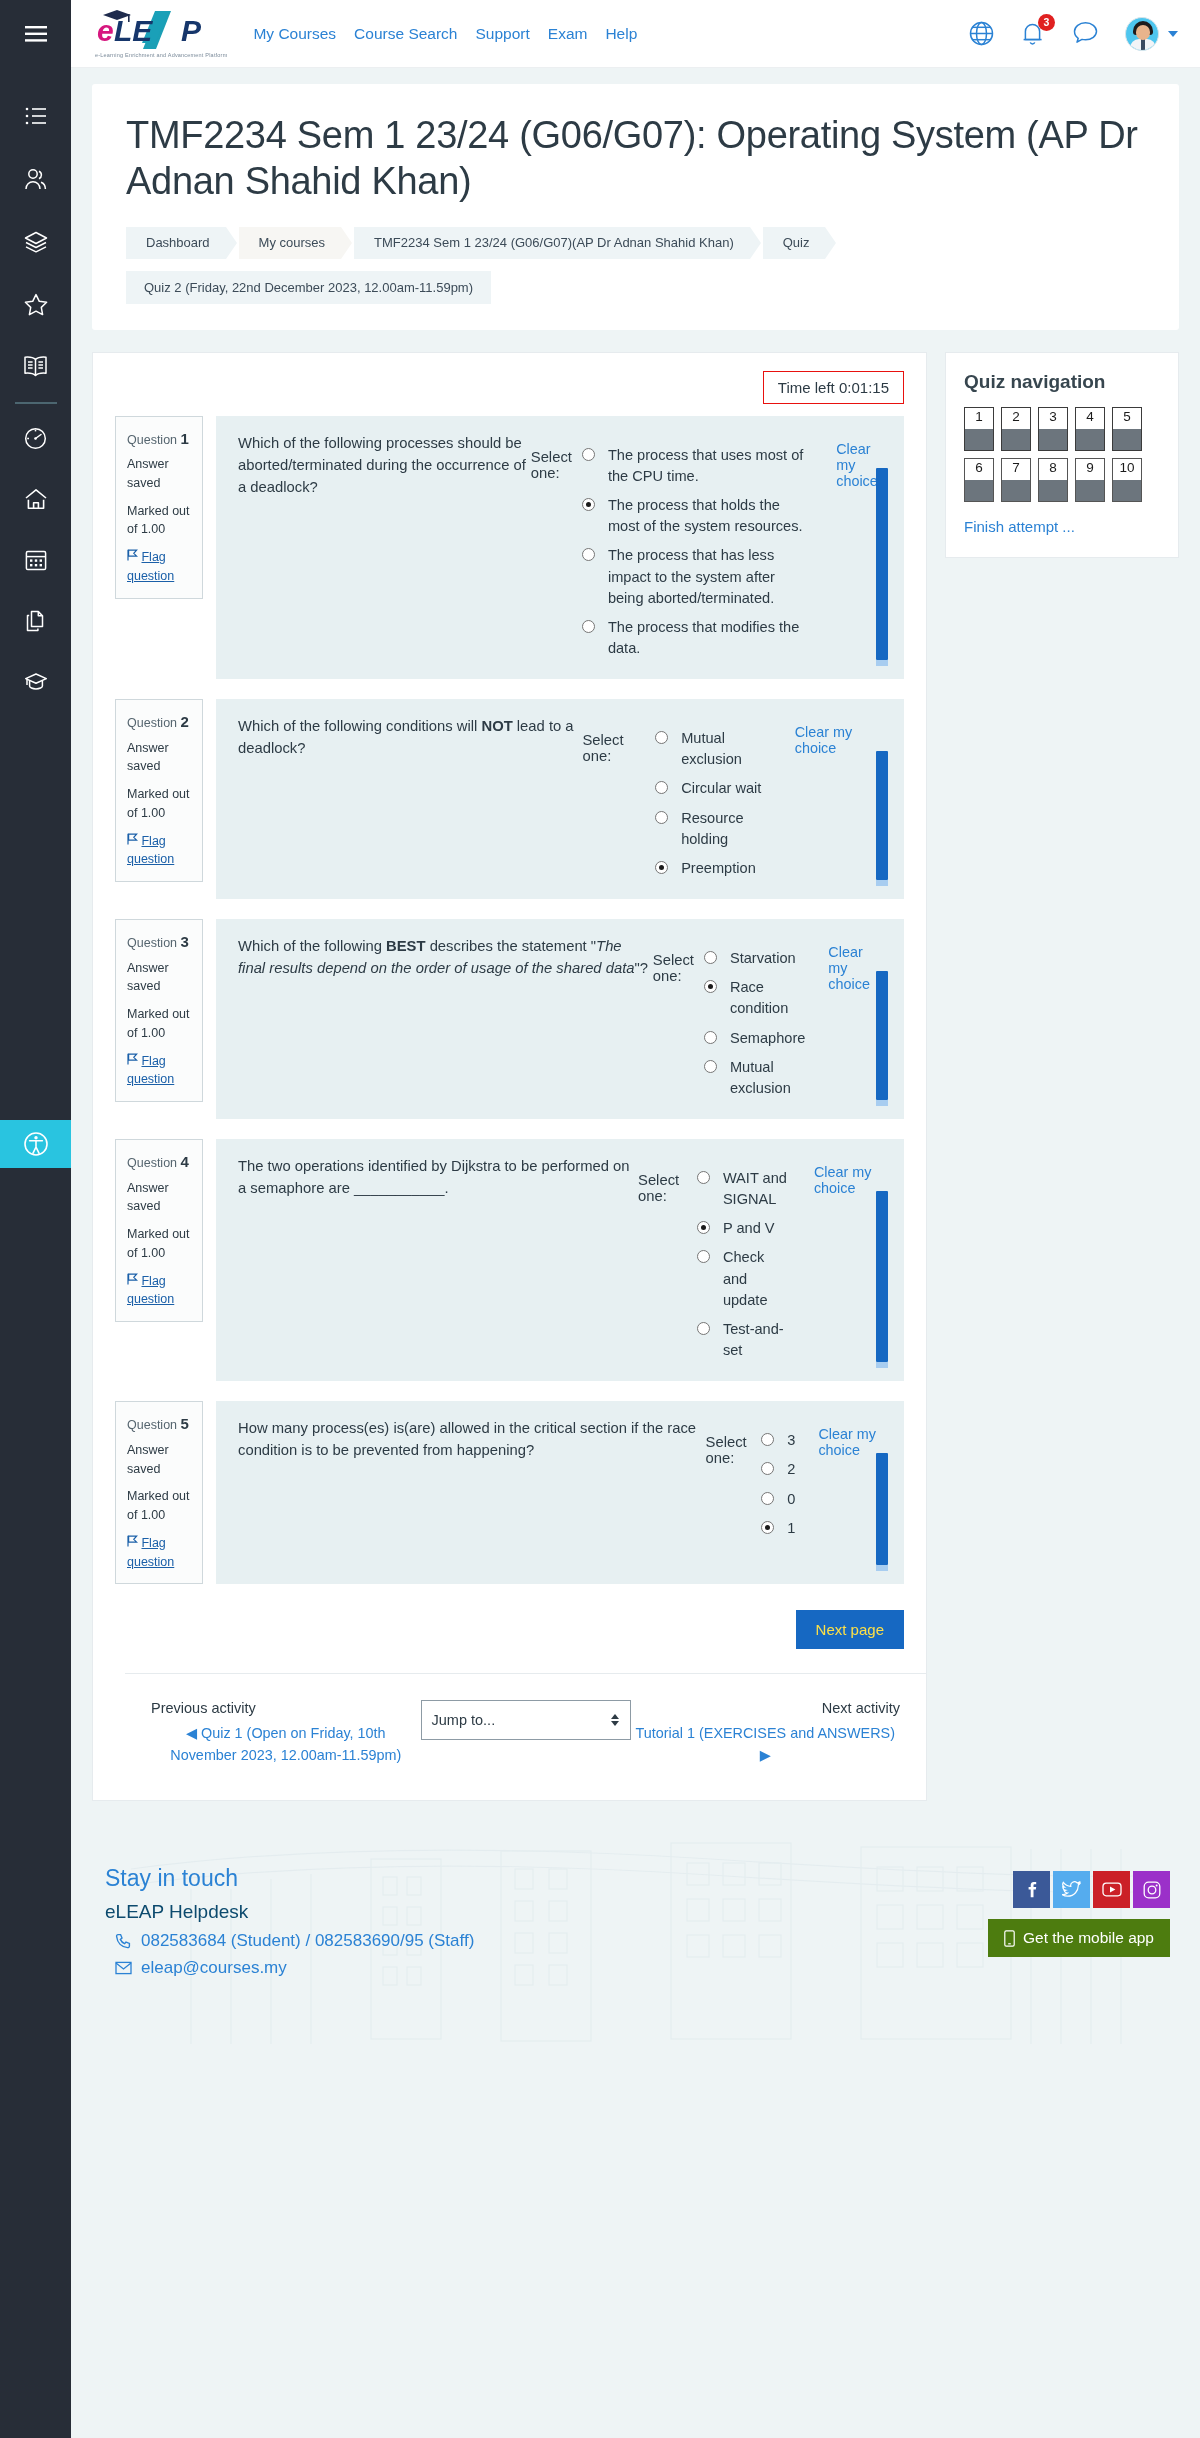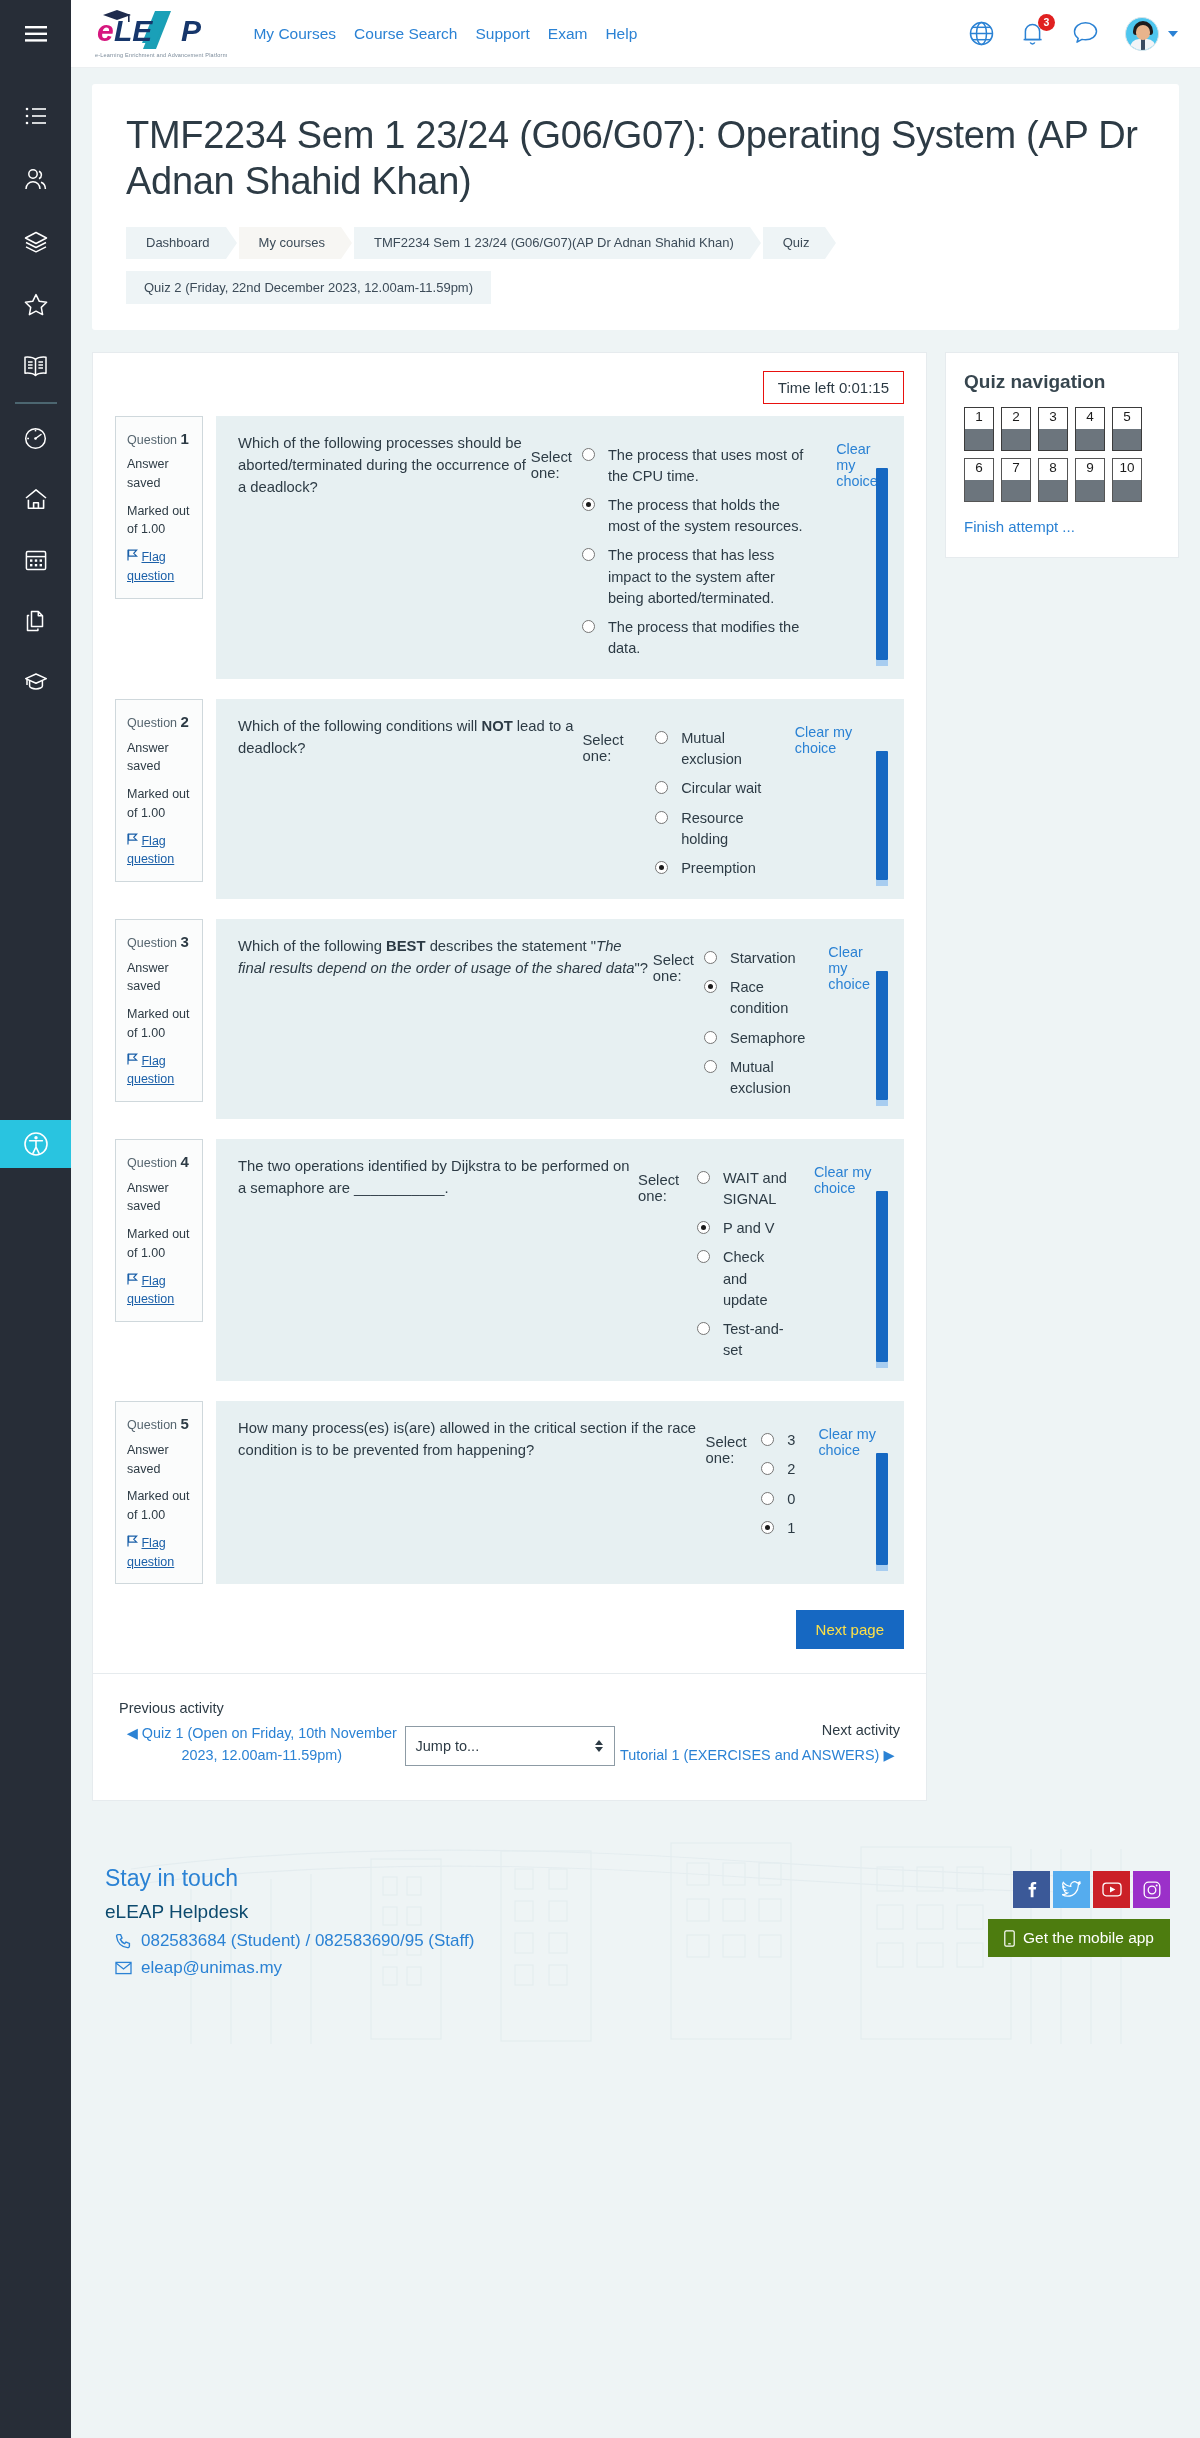"Previous activity" .actnav { align-items: flex-end -> flex-start; margin-left: none -> 32px }
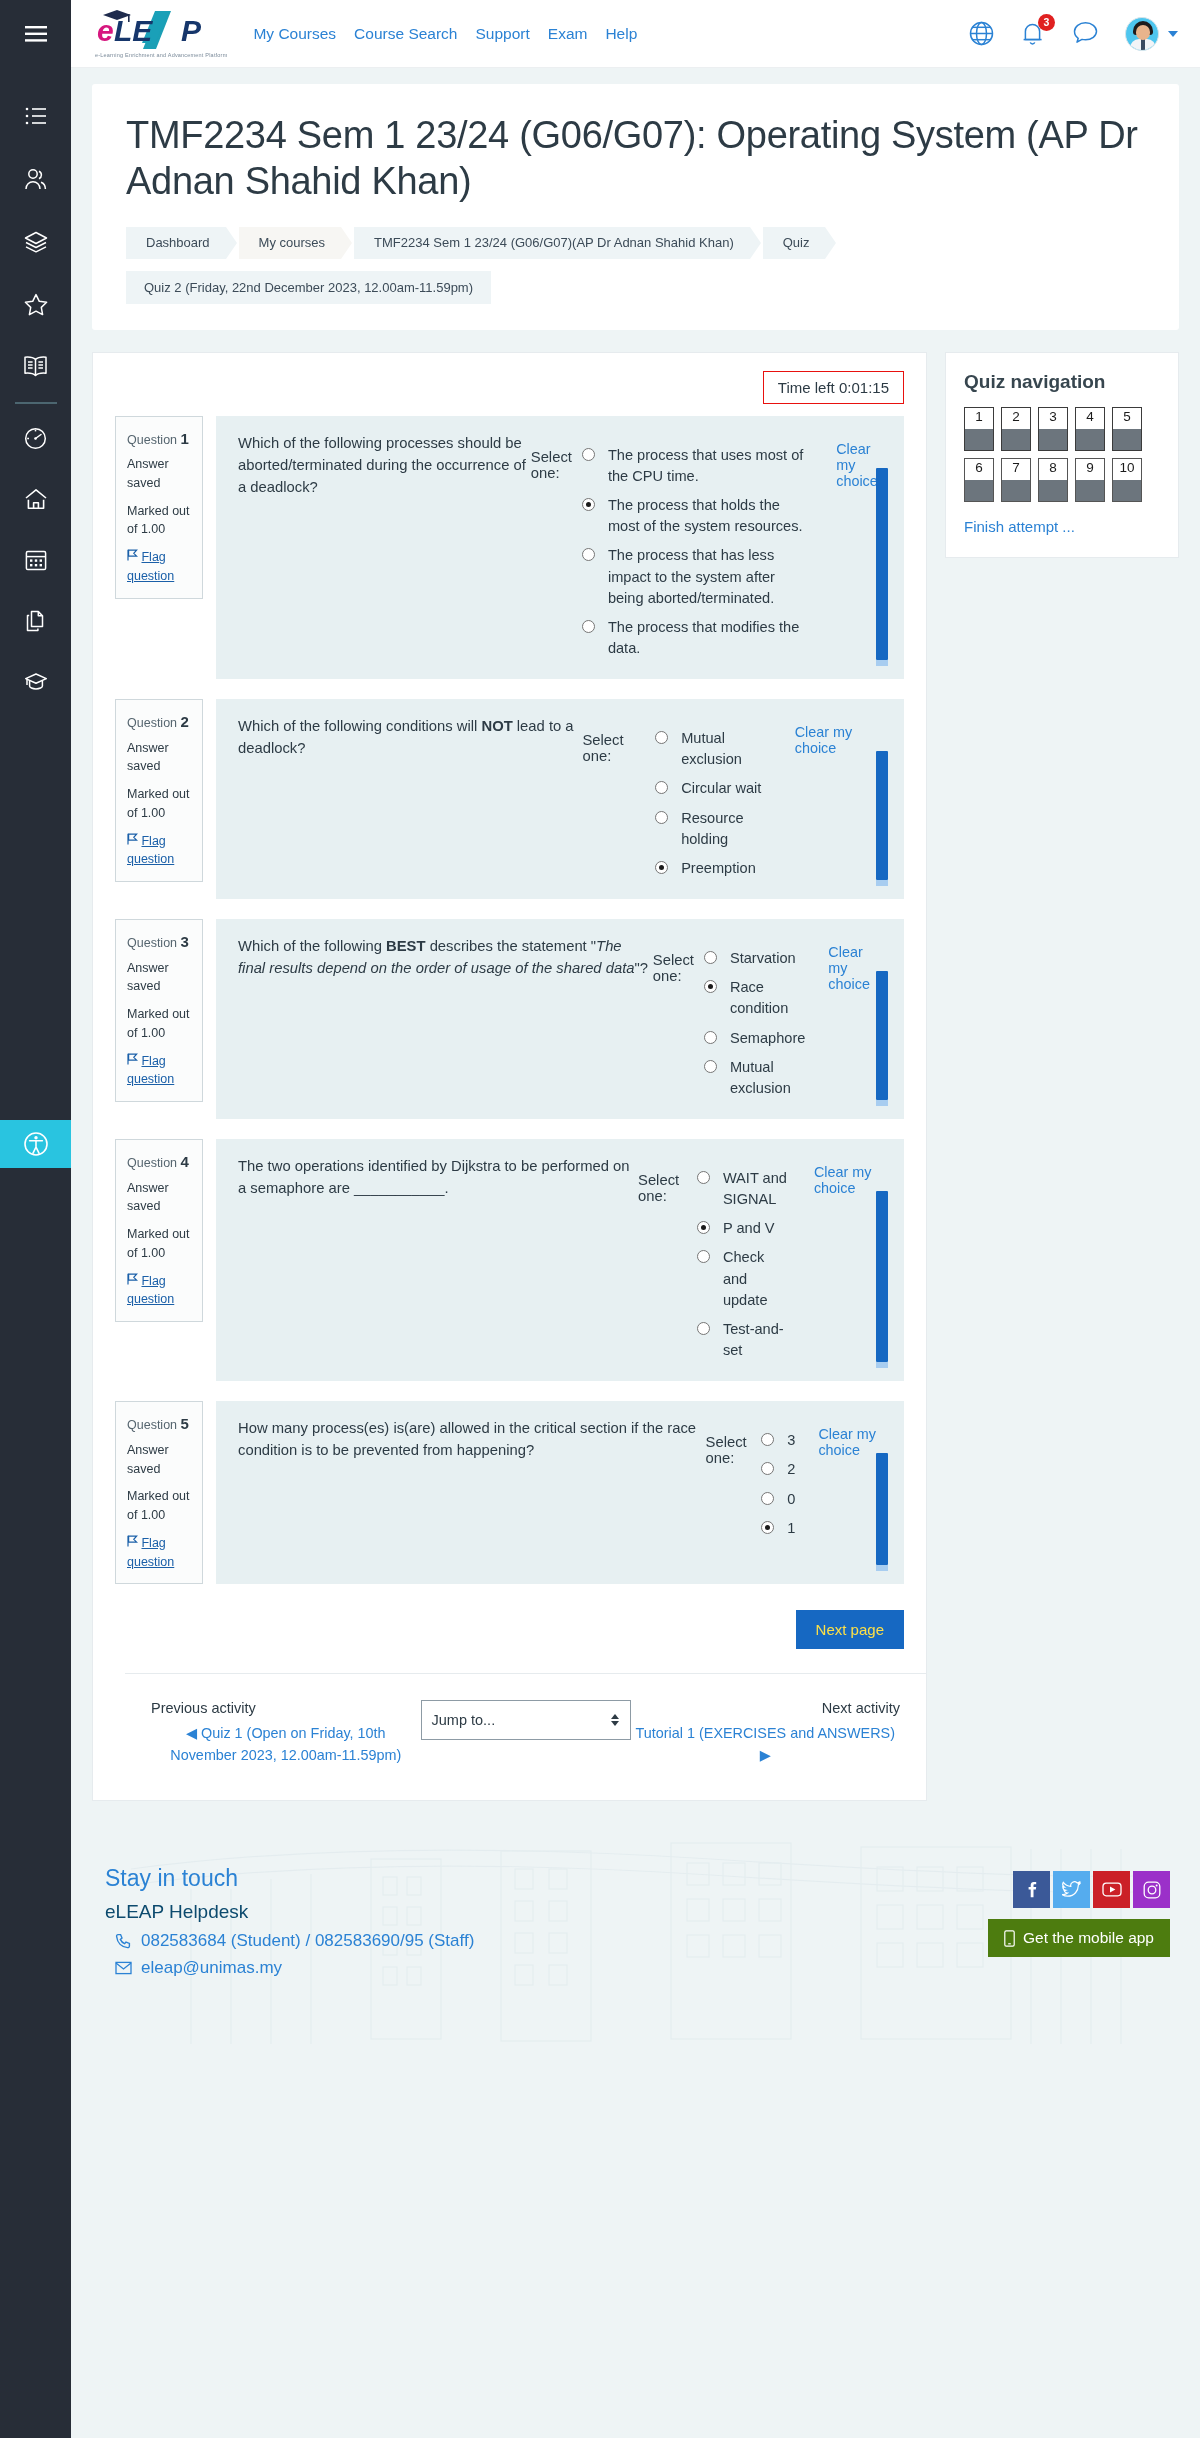"eleap@unimas.my" a { text: eleap@unimas.my -> eleap@courses.my }
